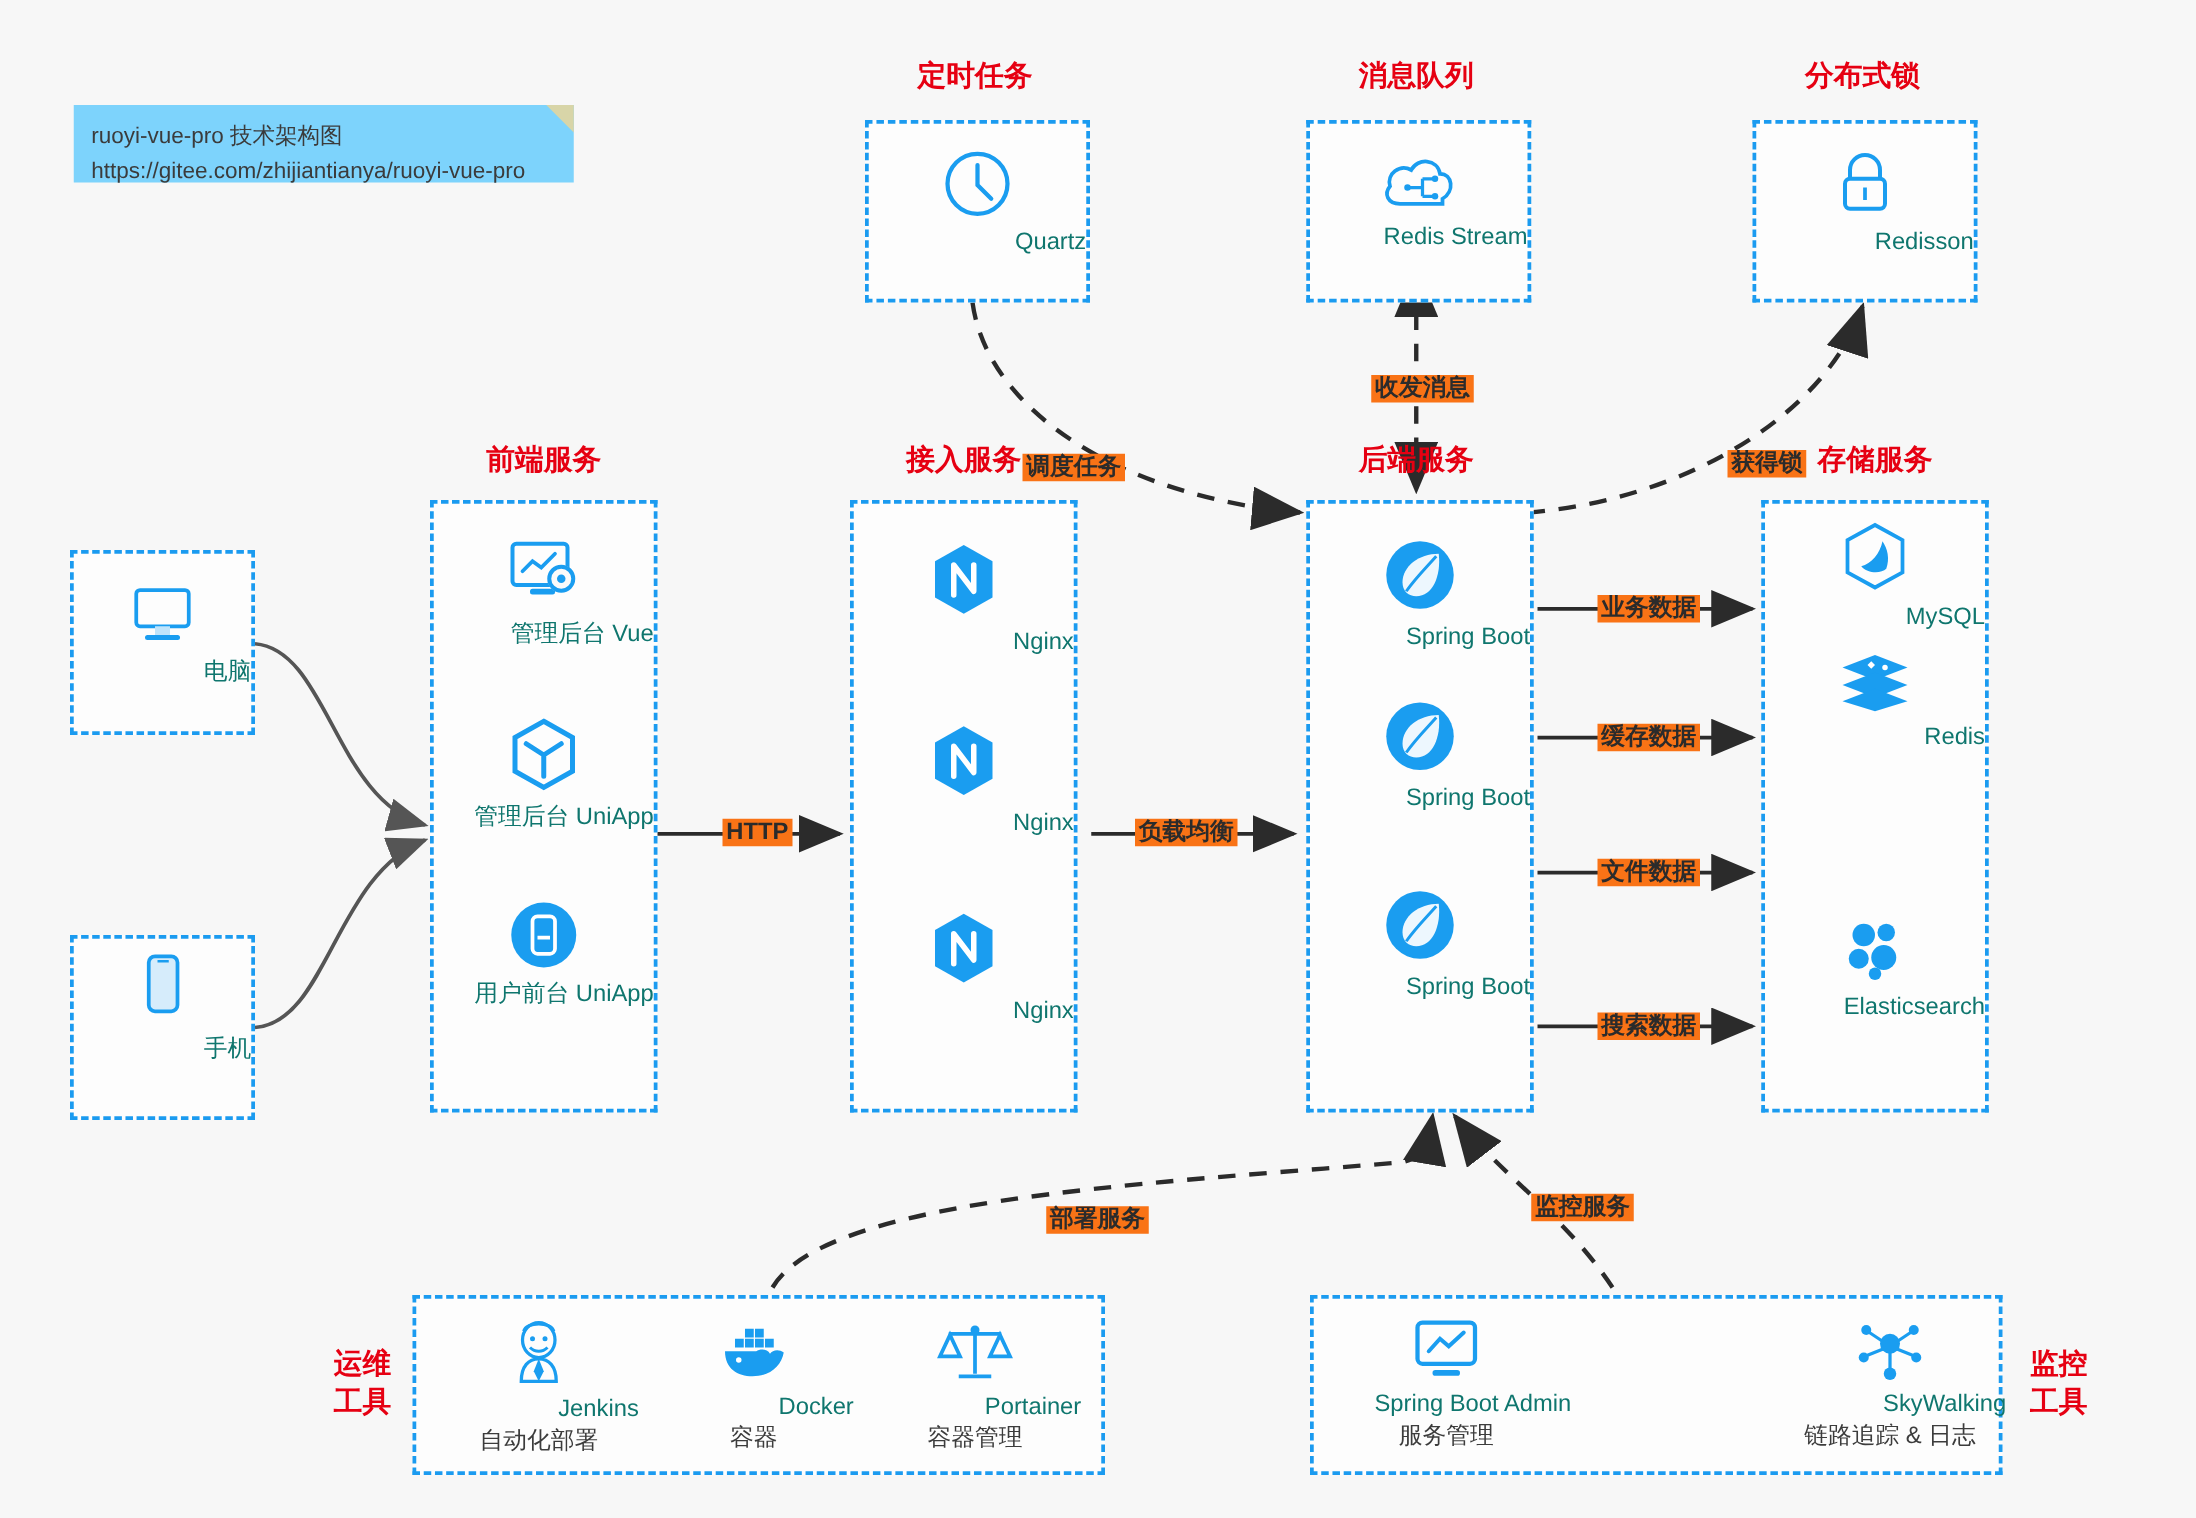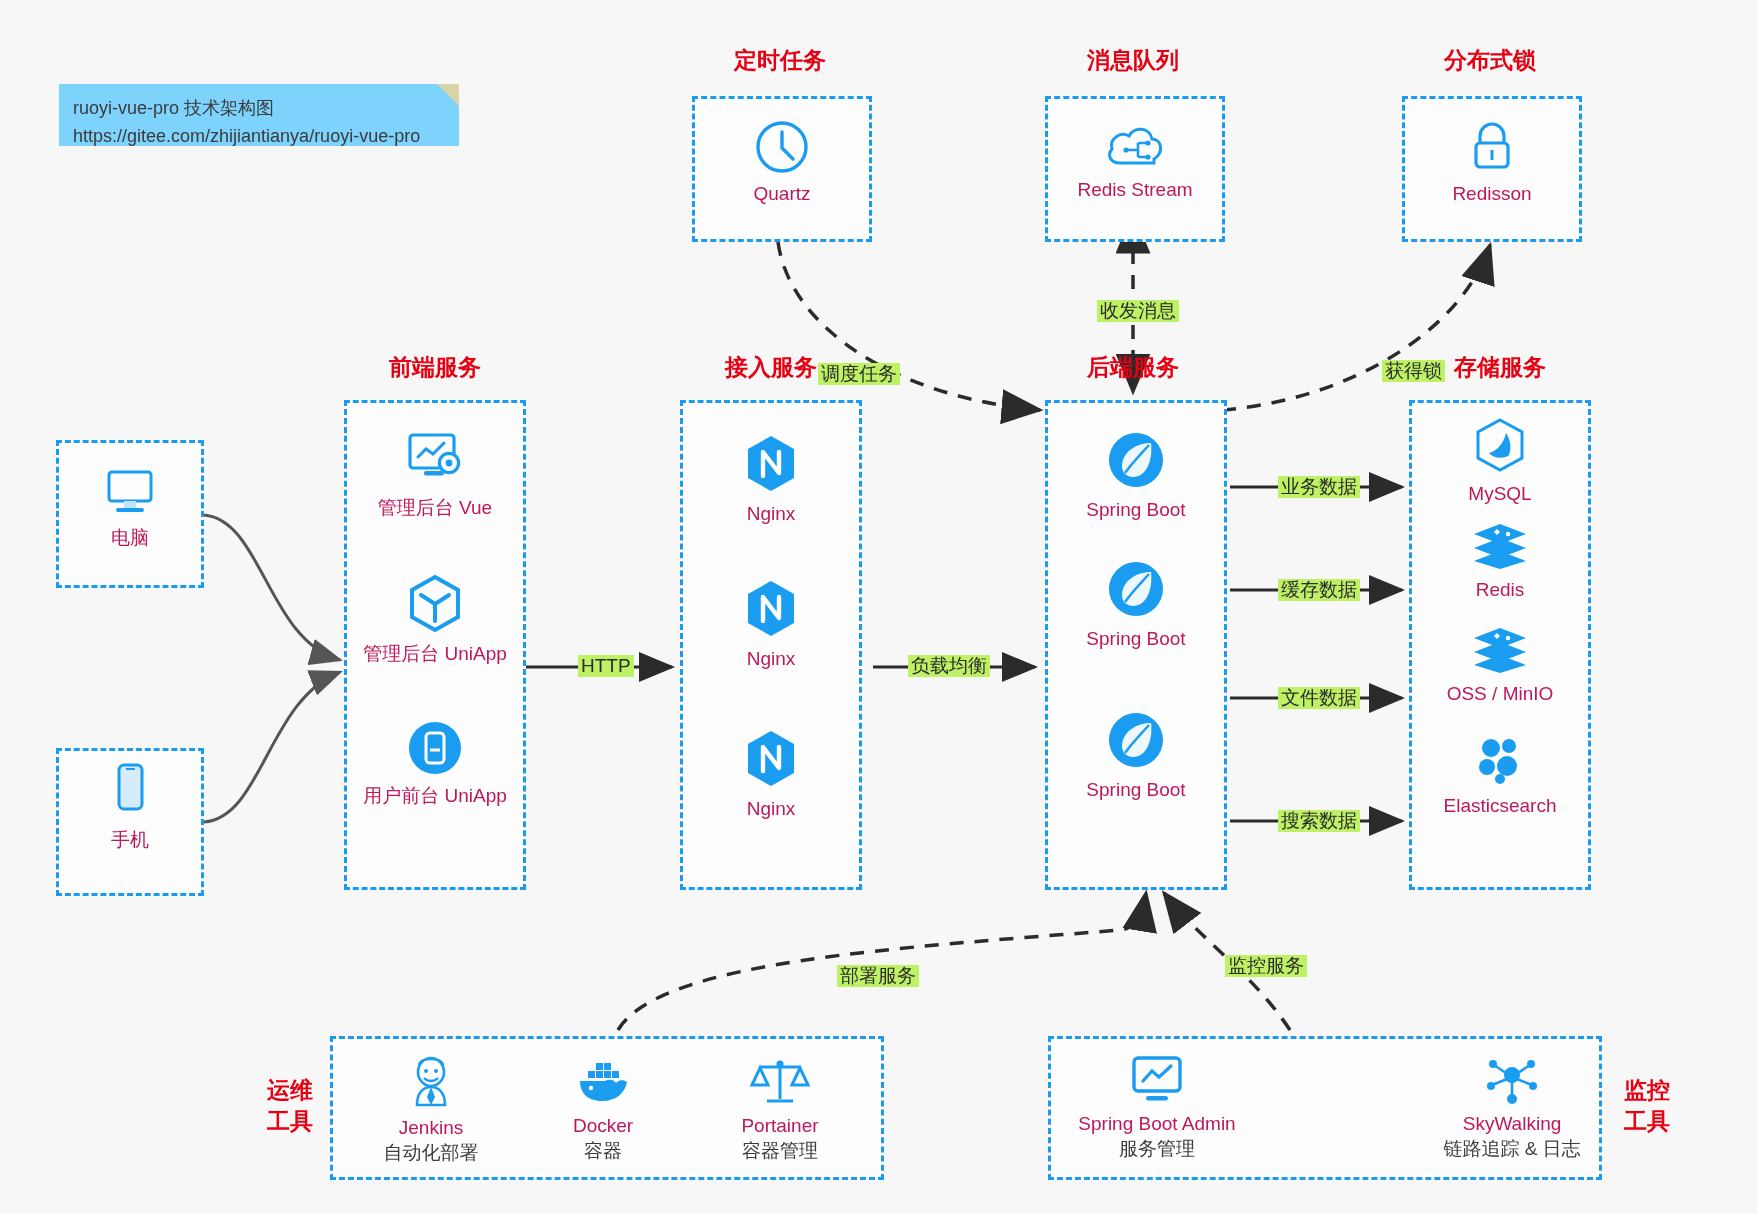"Quartz" .node .cap { color: #be185d -> #0f766e; text-align: none -> right }
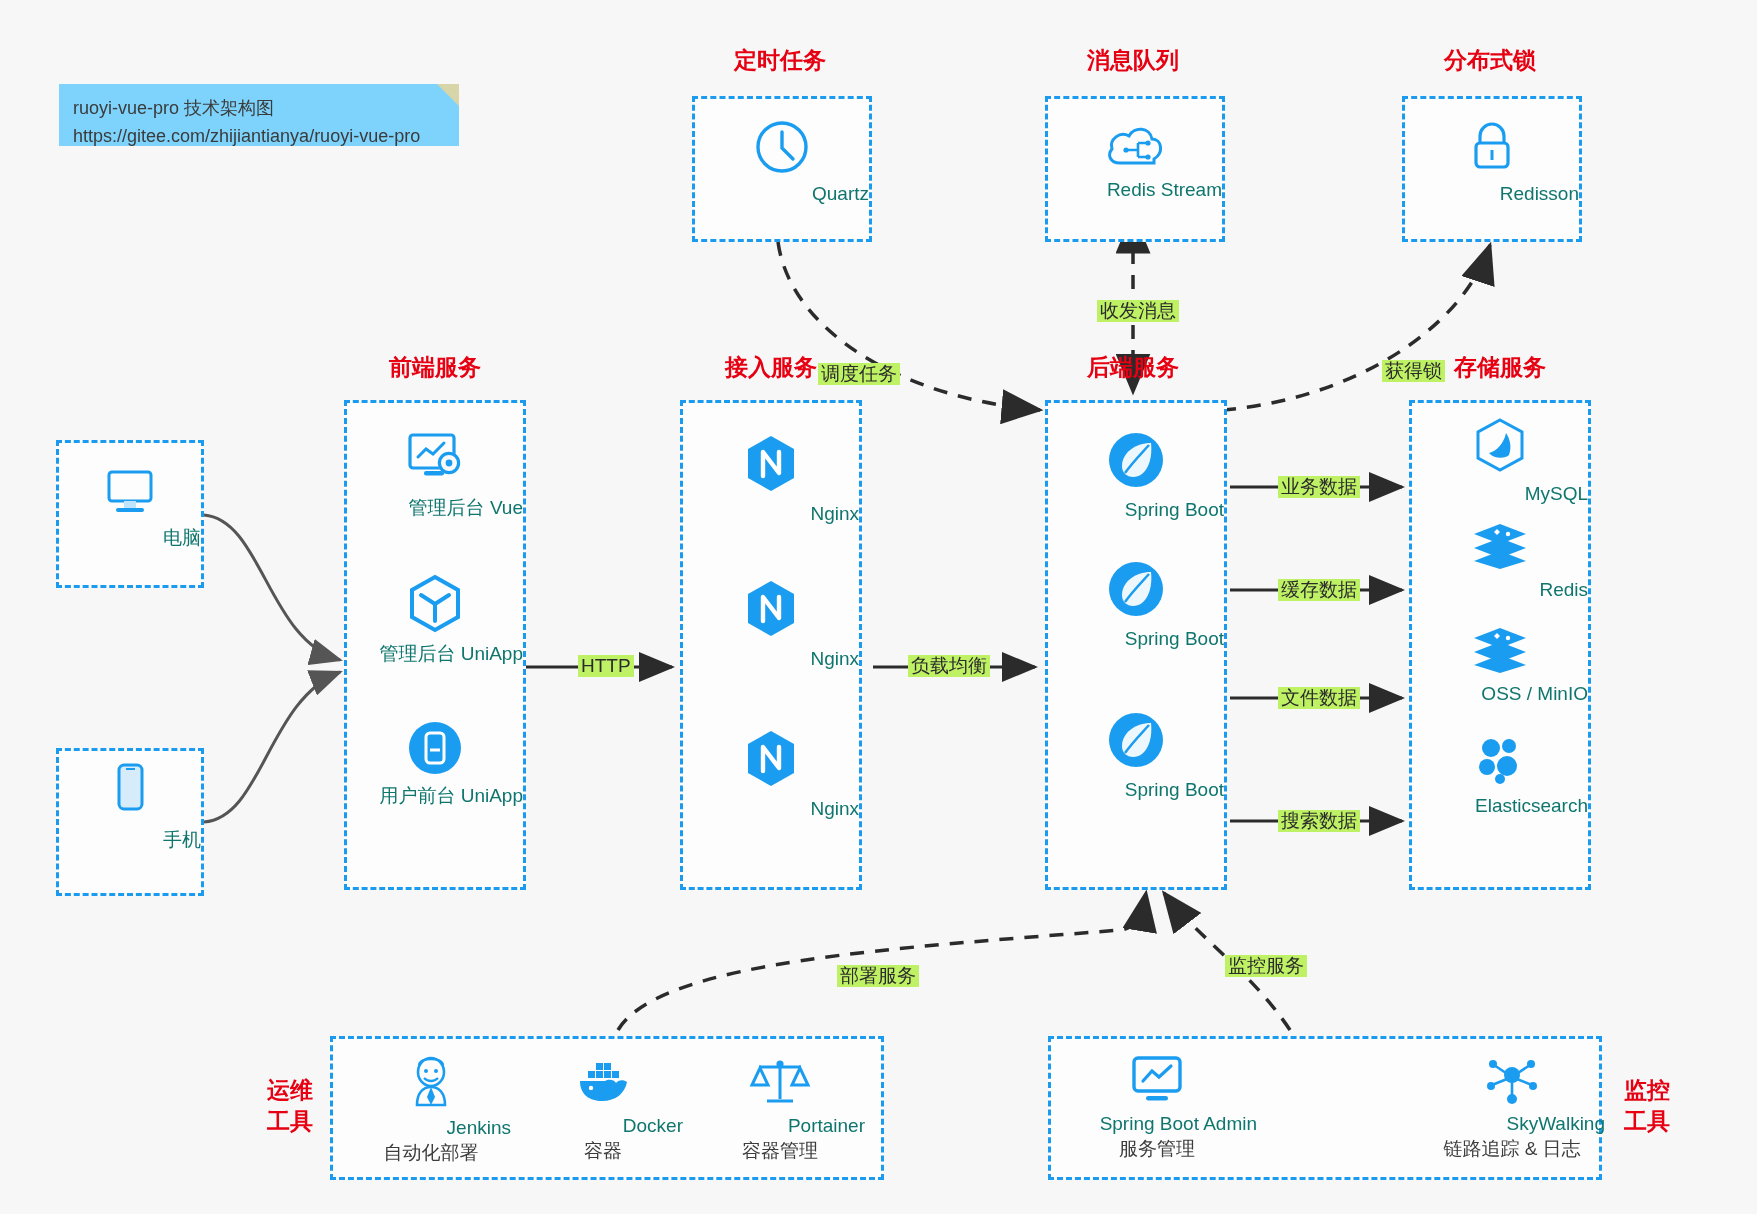"收发消息" .elabel { background: #bef264 -> #f97316; font-weight: none -> bold }
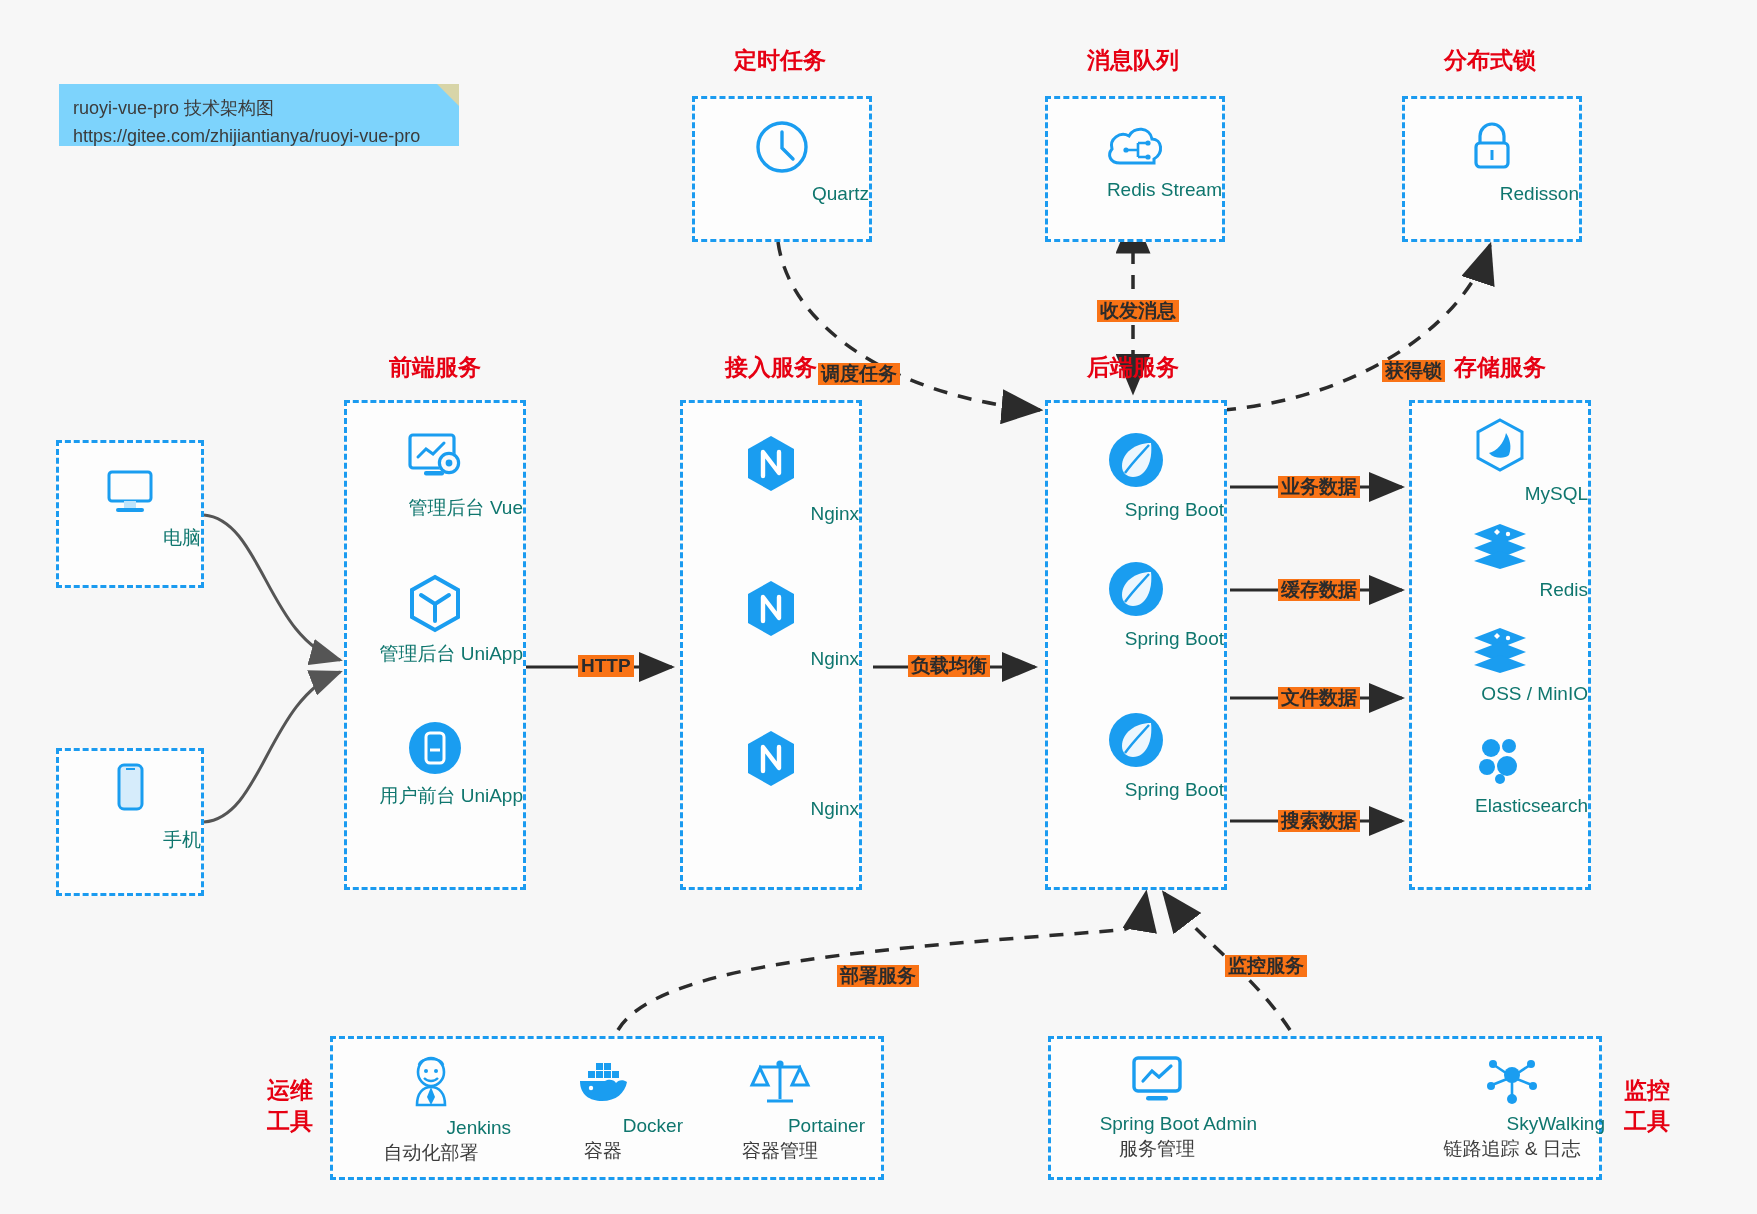"OSS / MinIO" div.node { html: <div> <svg> <path></path> <path></path> <path></path> <path></path> <circle></circle> </svg> <div>OSS / MinIO</div> </div> -> none }
